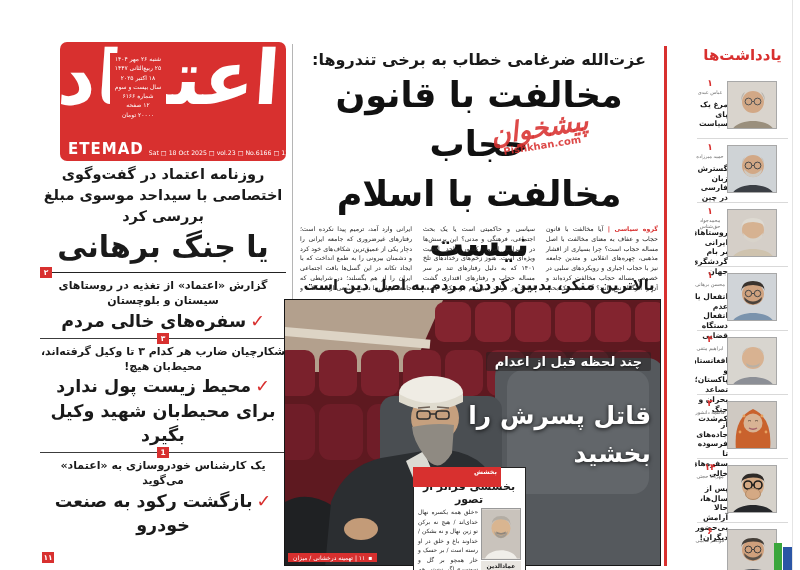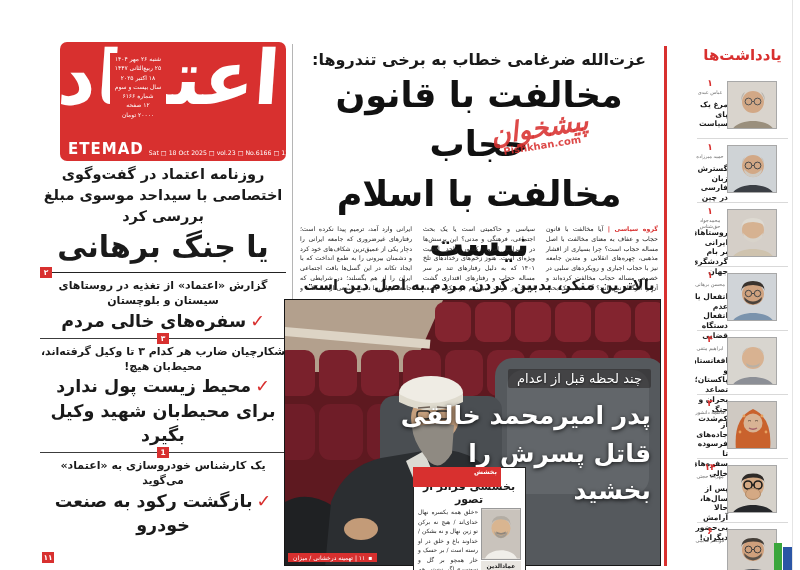"چند لحظه قبل از اعدام" .photo-kicker { font-weight: normal -> bold; top: 69px -> 52px }
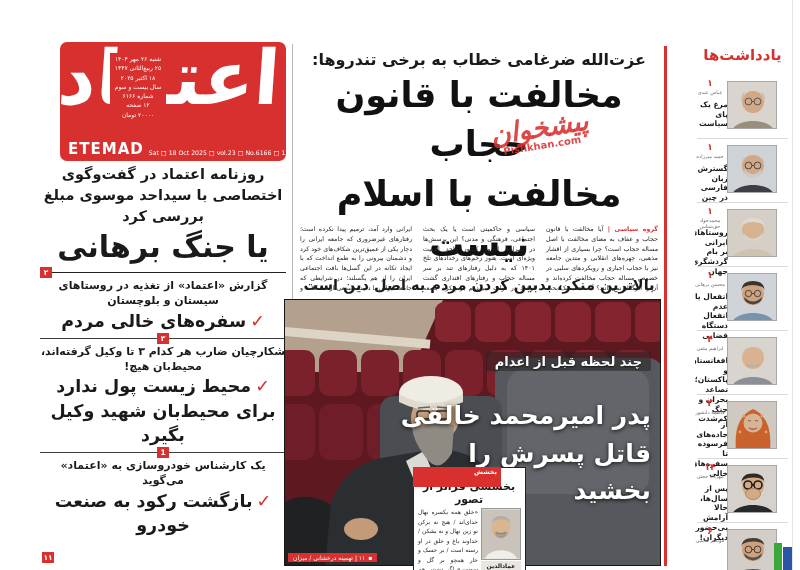"پدر امیرمحمد خالقی" div { html: <div>پدر امیرمحمد خالقی</div> -> none }
